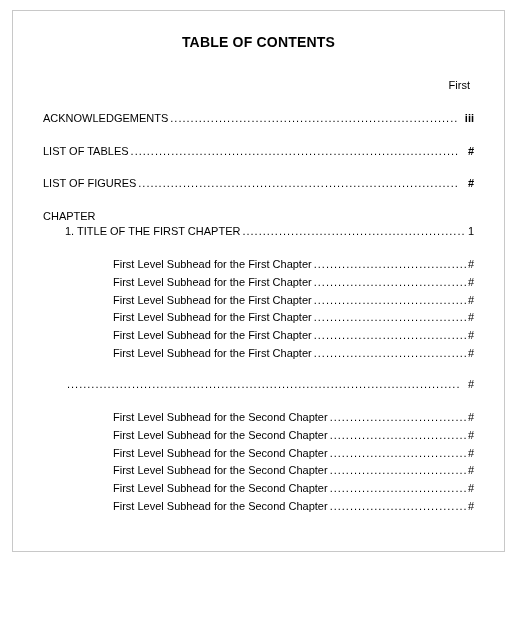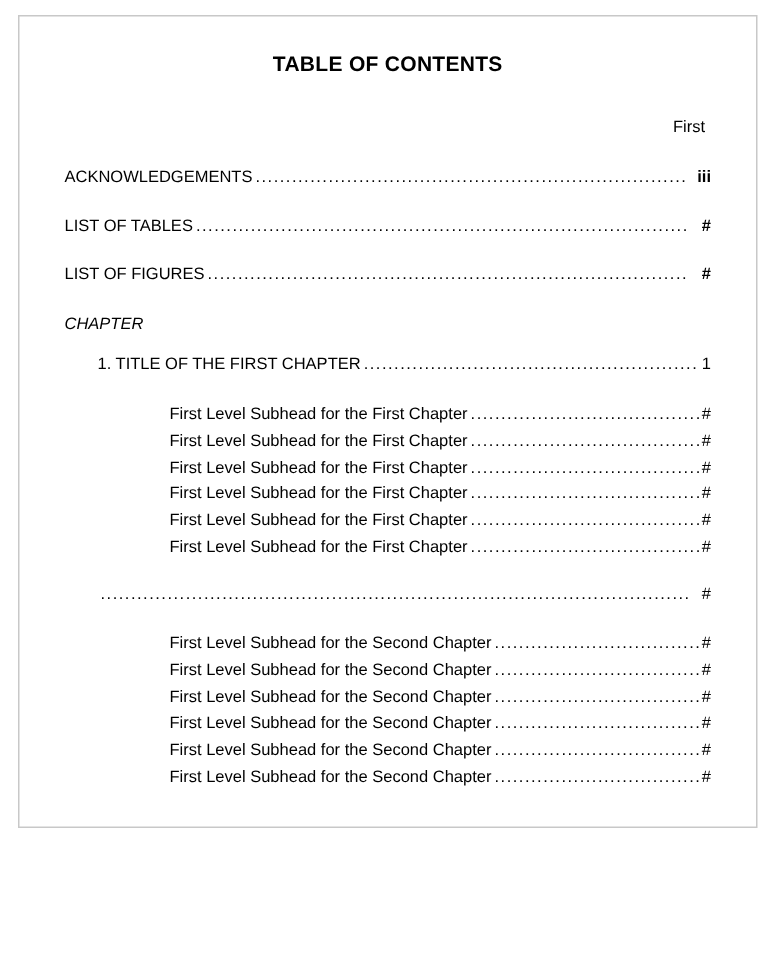"CHAPTER" .section-head { font-style: italic -> none }
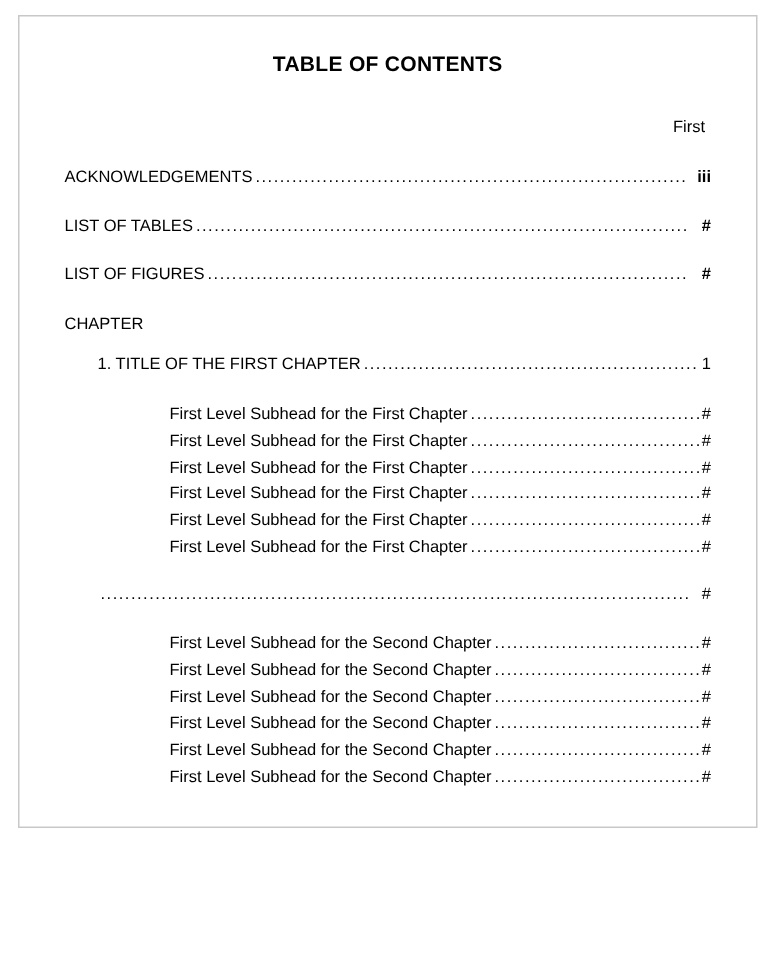"1. TITLE OF THE FIRST" .chapter-block { margin-top: 12px -> none }
